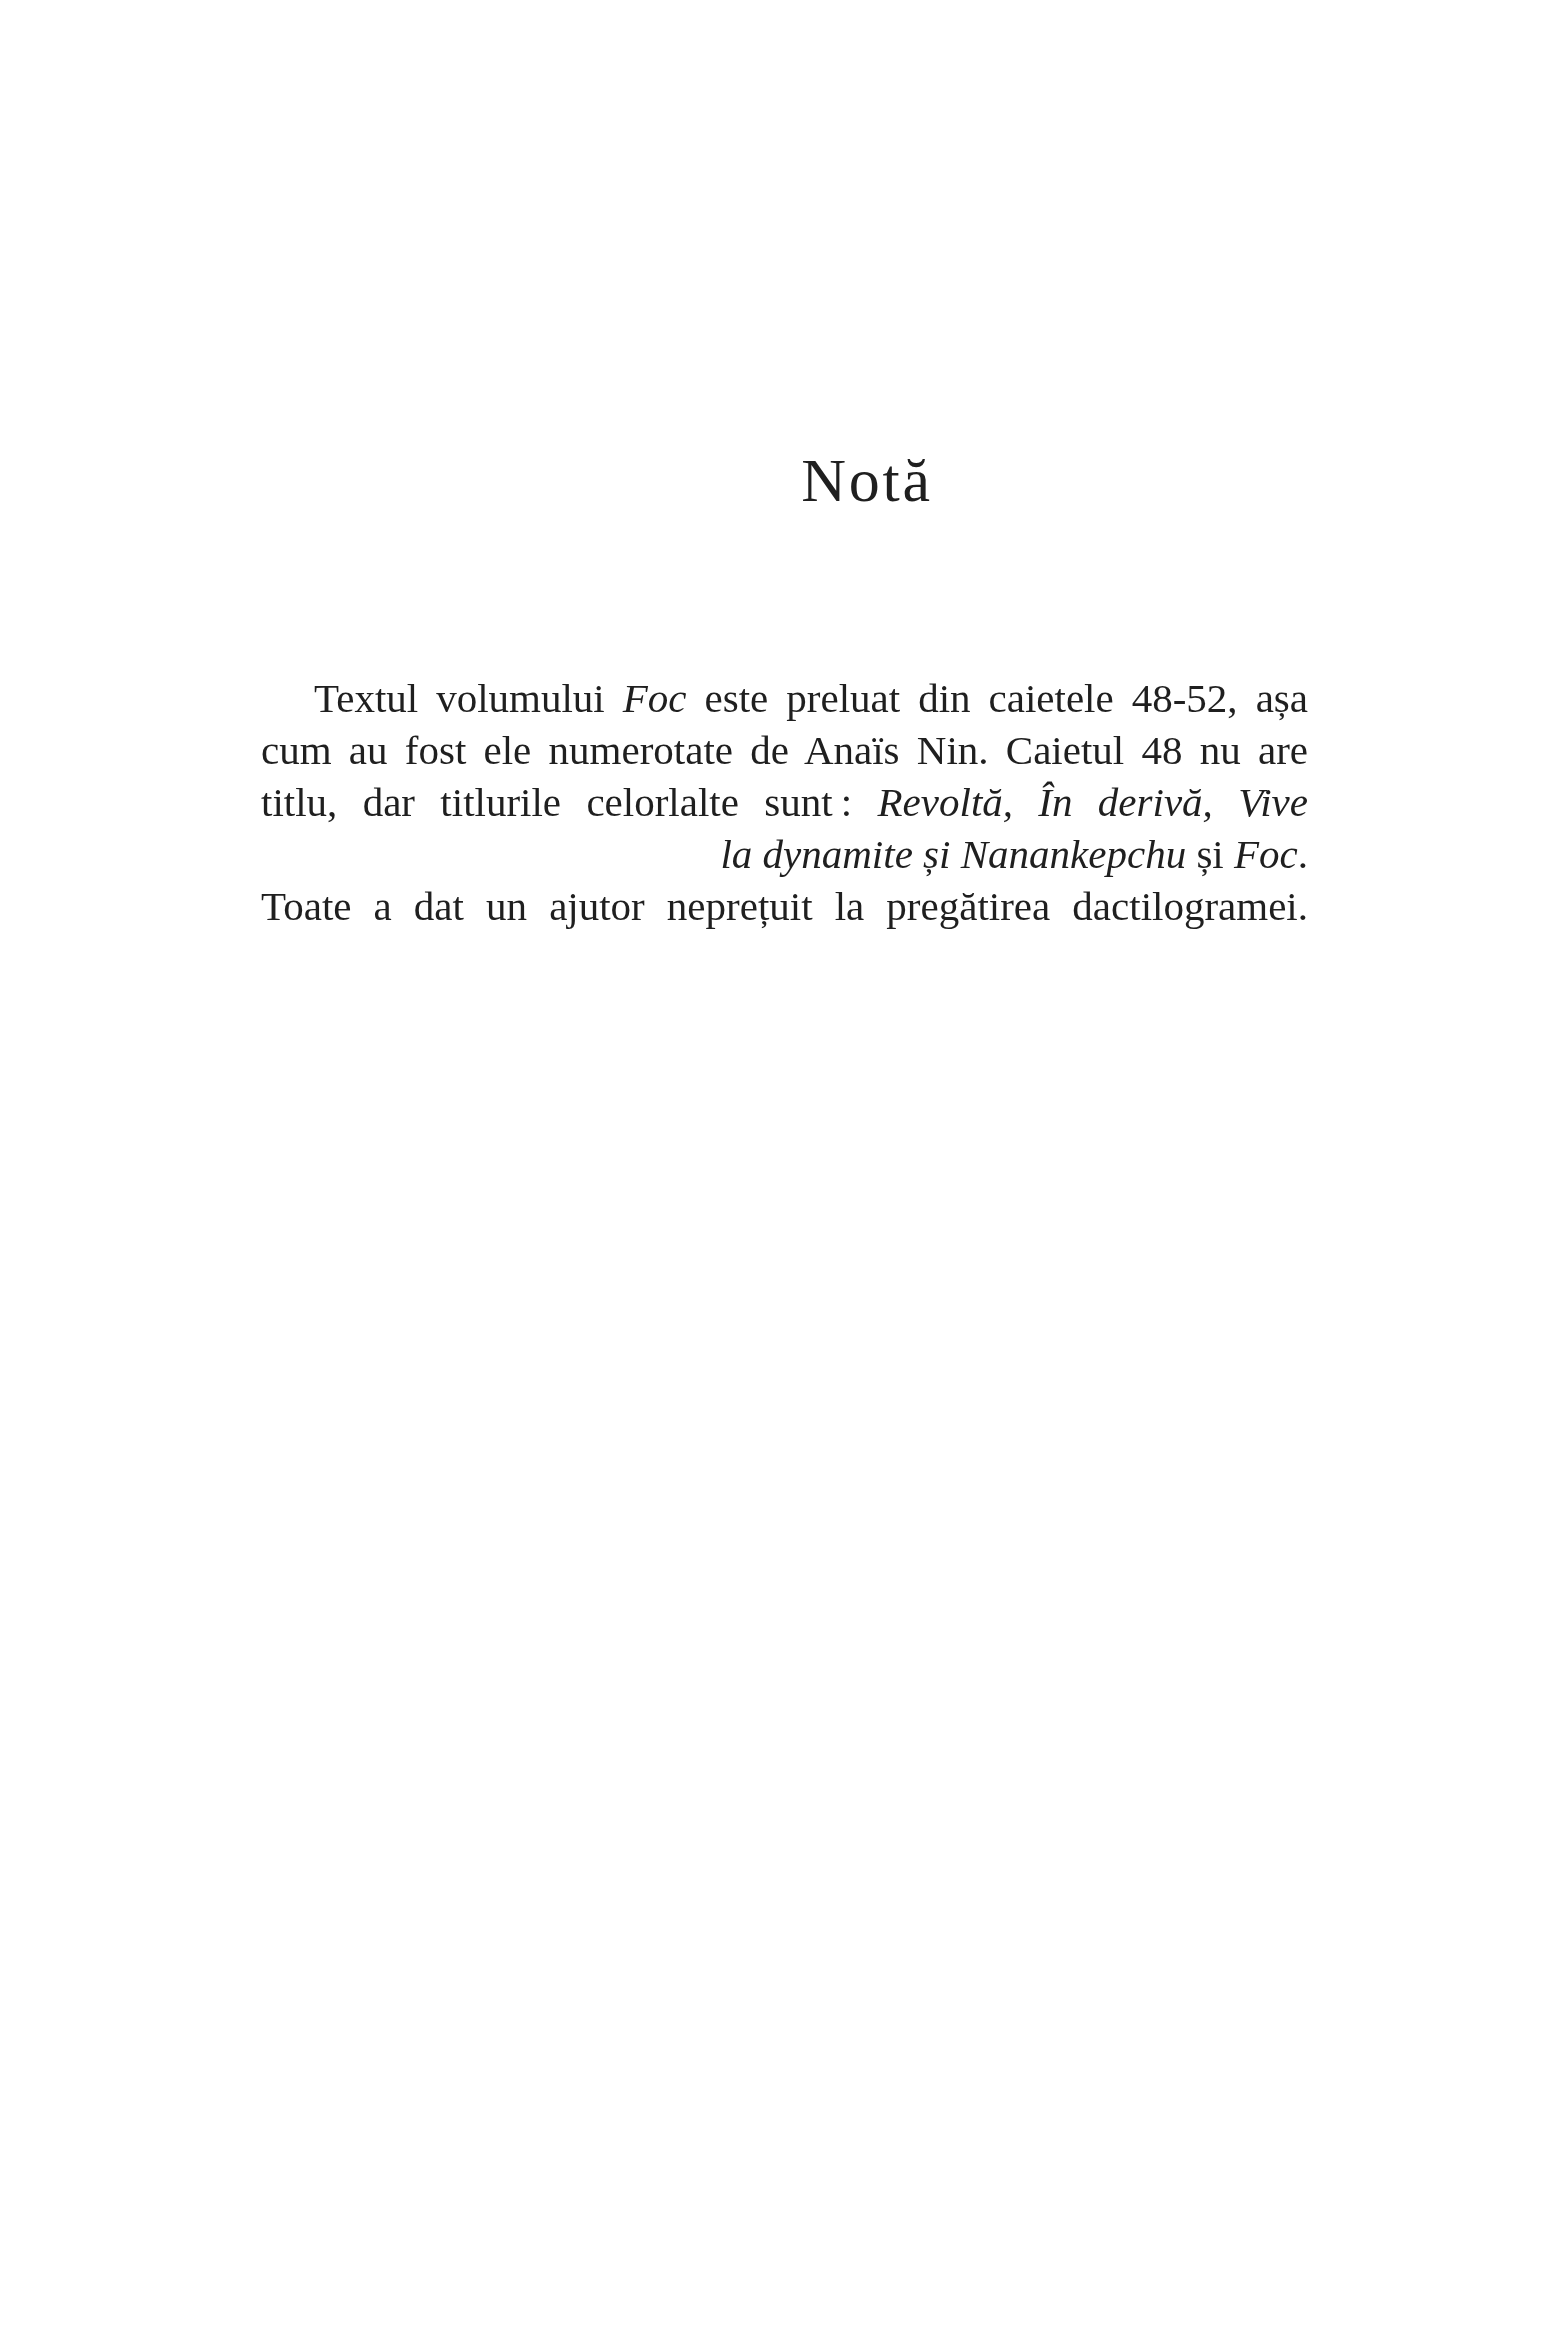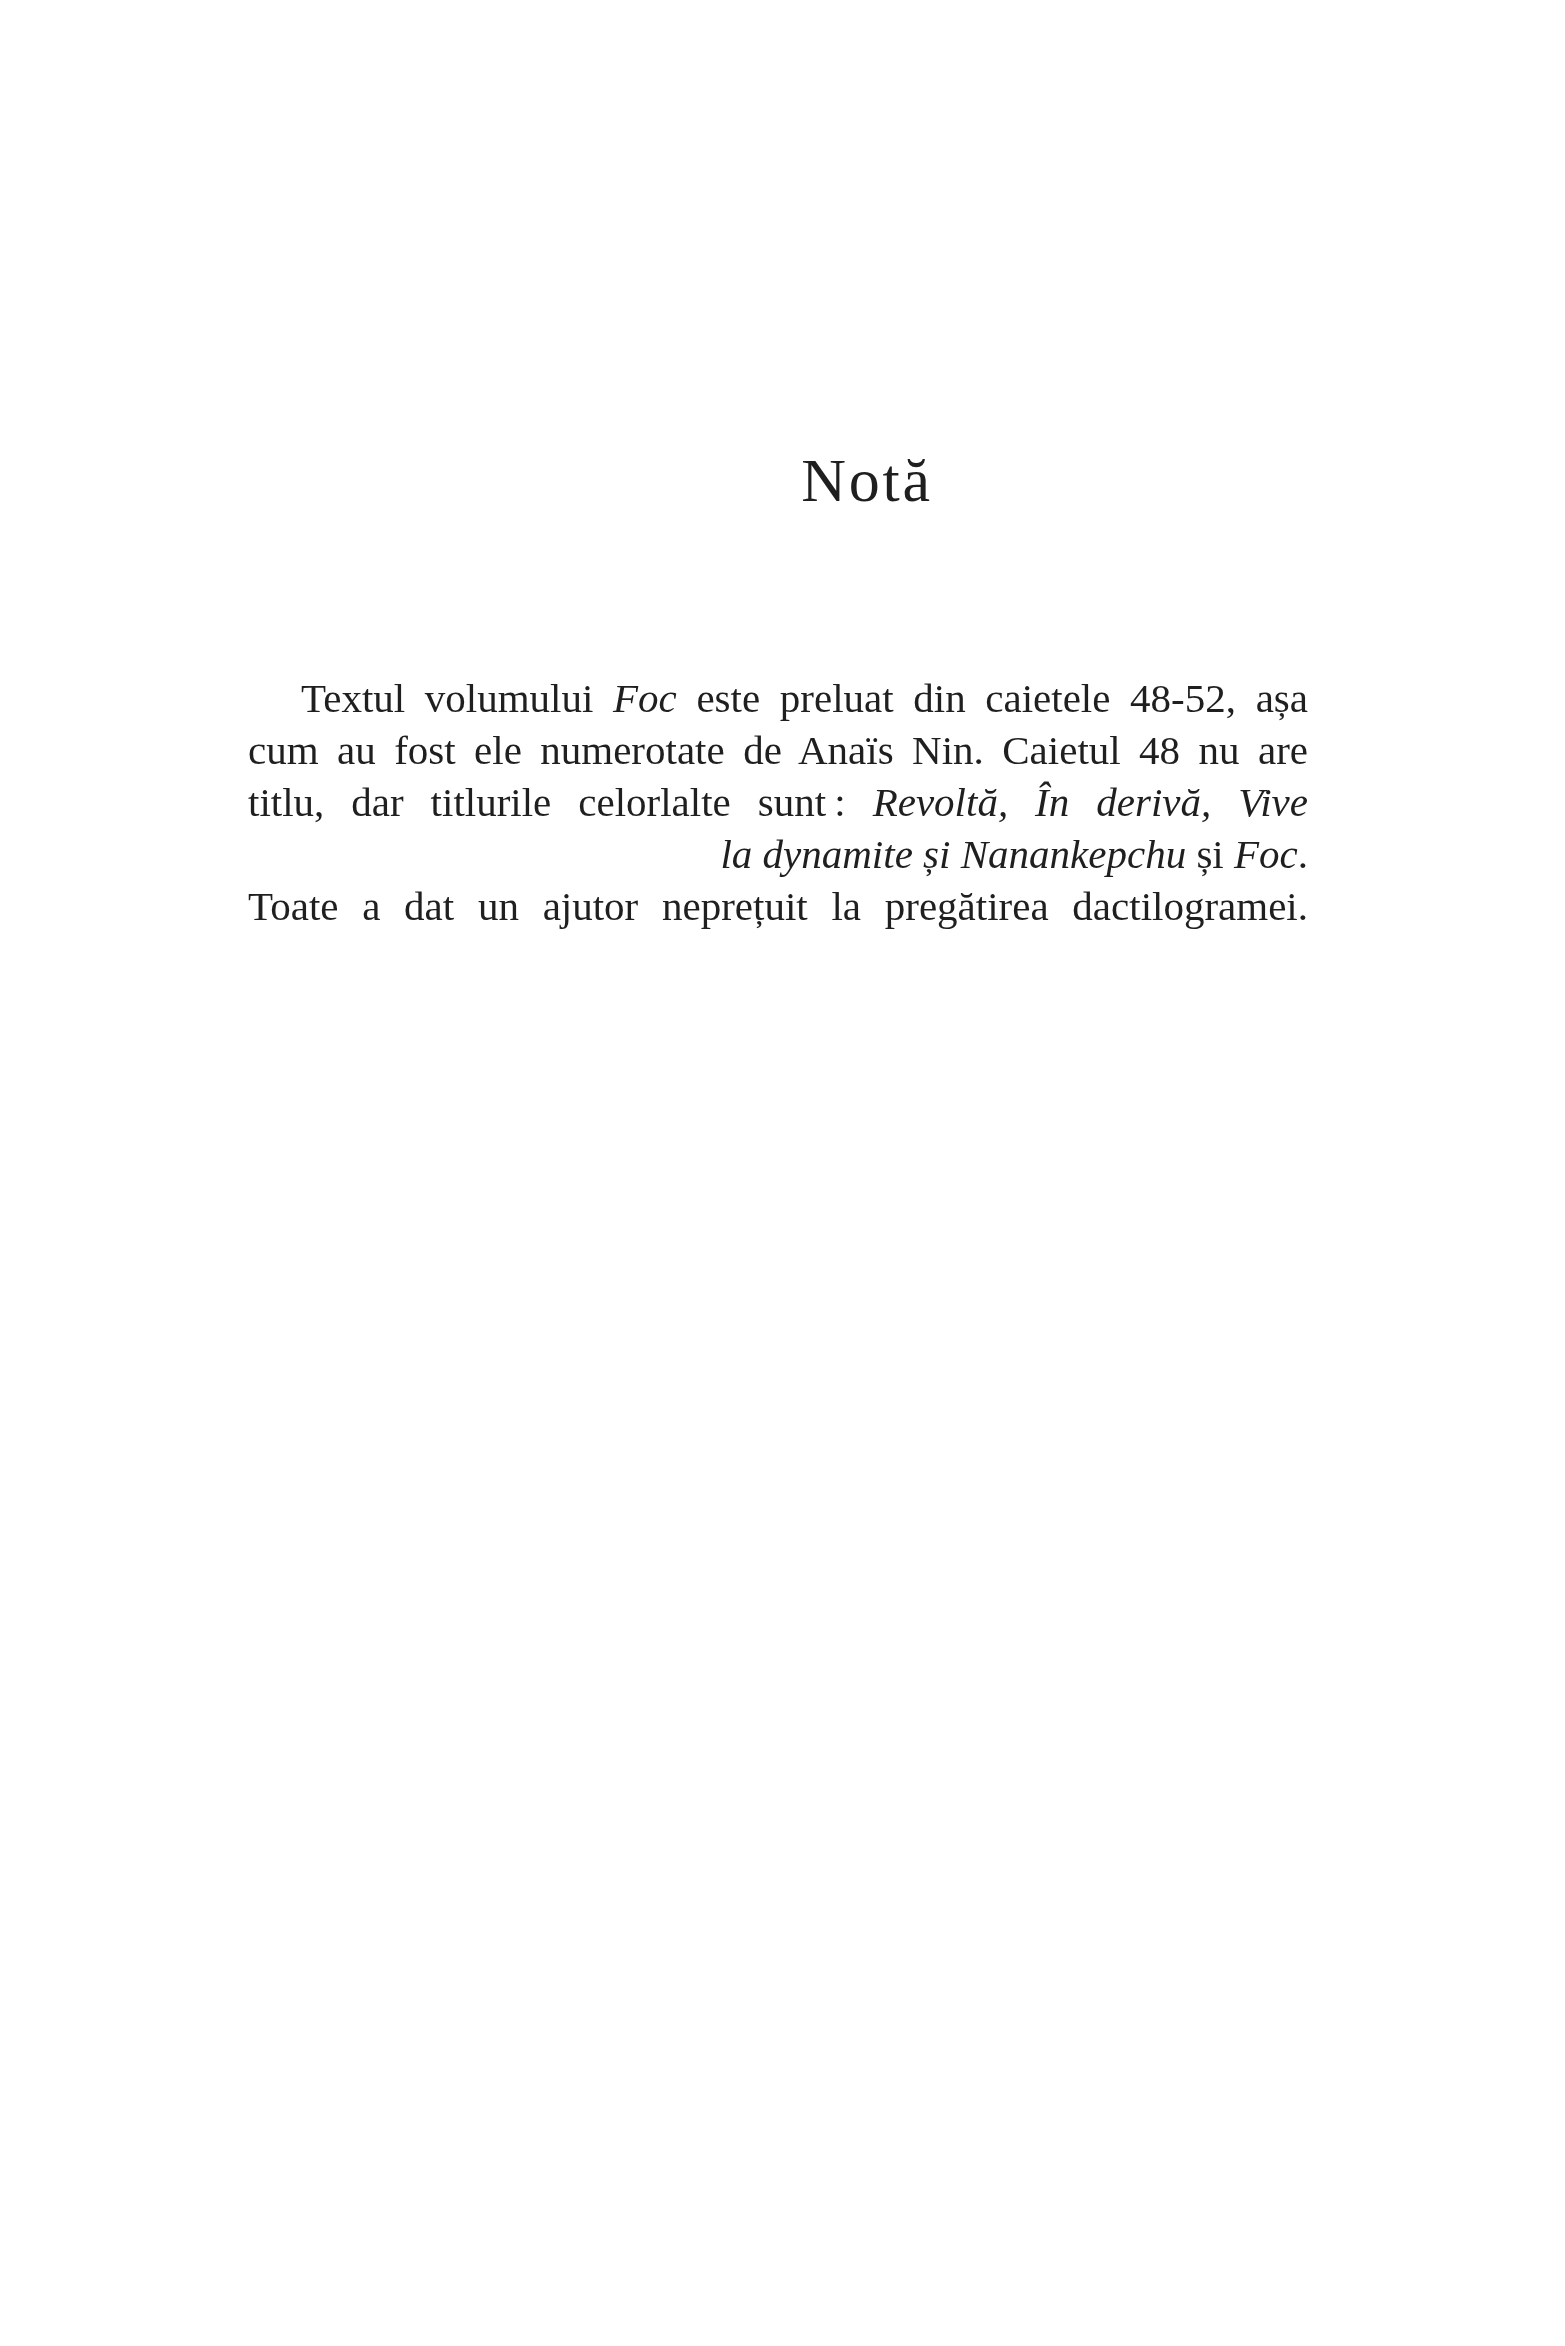"Textul volumului Foc este preluat" .line.j { margin-left: none -> 13px }
